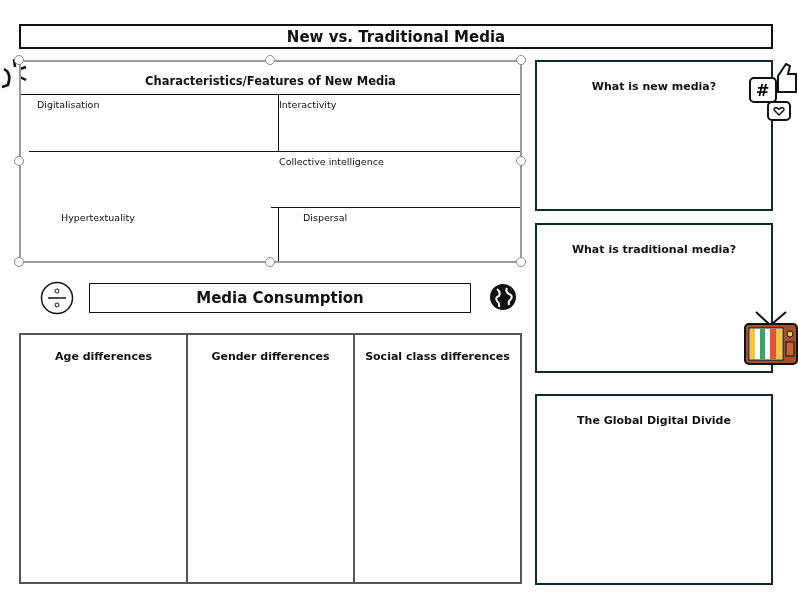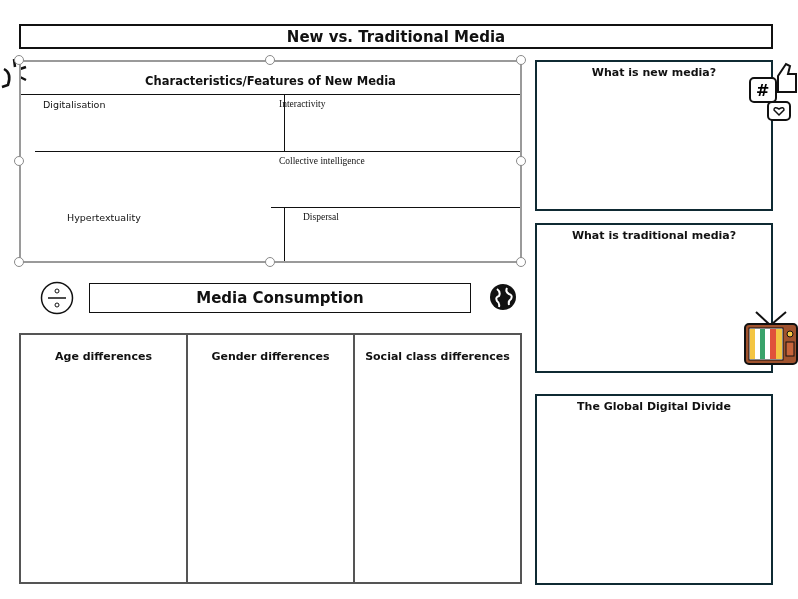"What is new media?" .side { padding-top: 4px -> 18px }
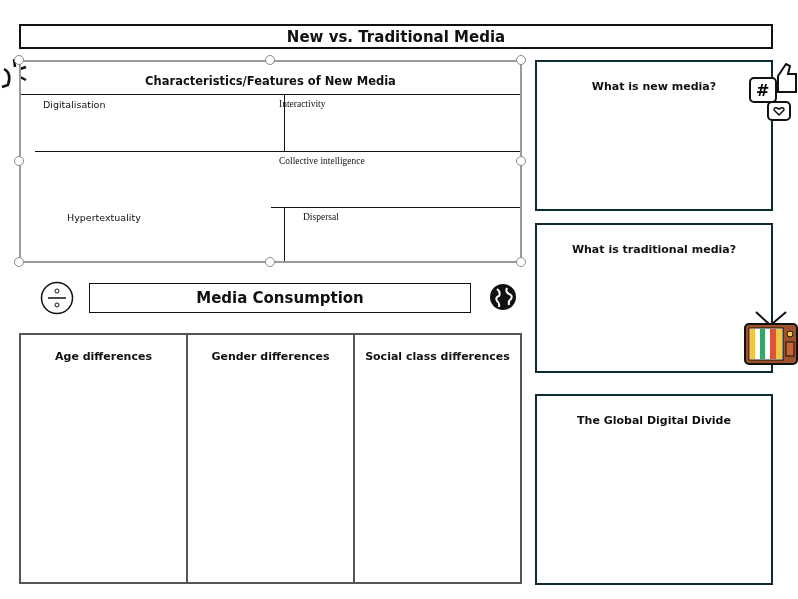"Digitalisation" .cell.l { left: 14px -> 8px }
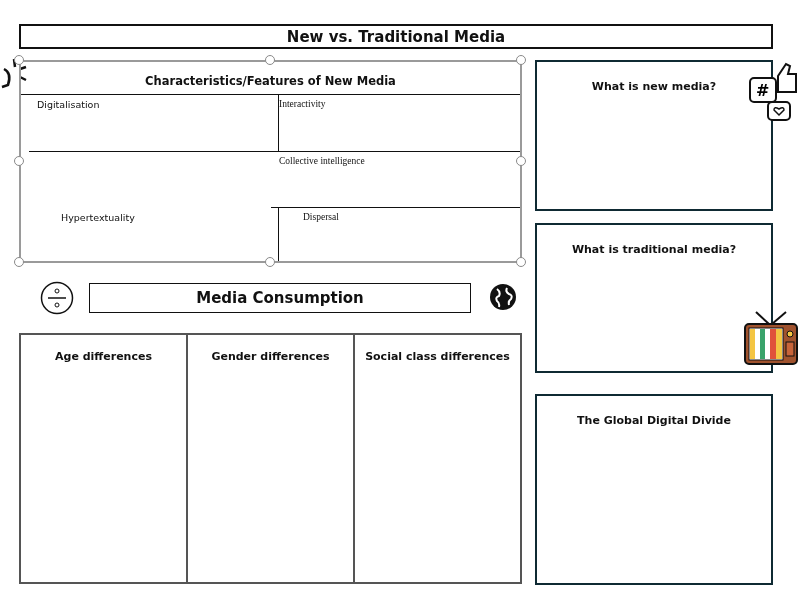"Interactivity" .cell.r { font-family: Liberation Serif, serif -> none }
